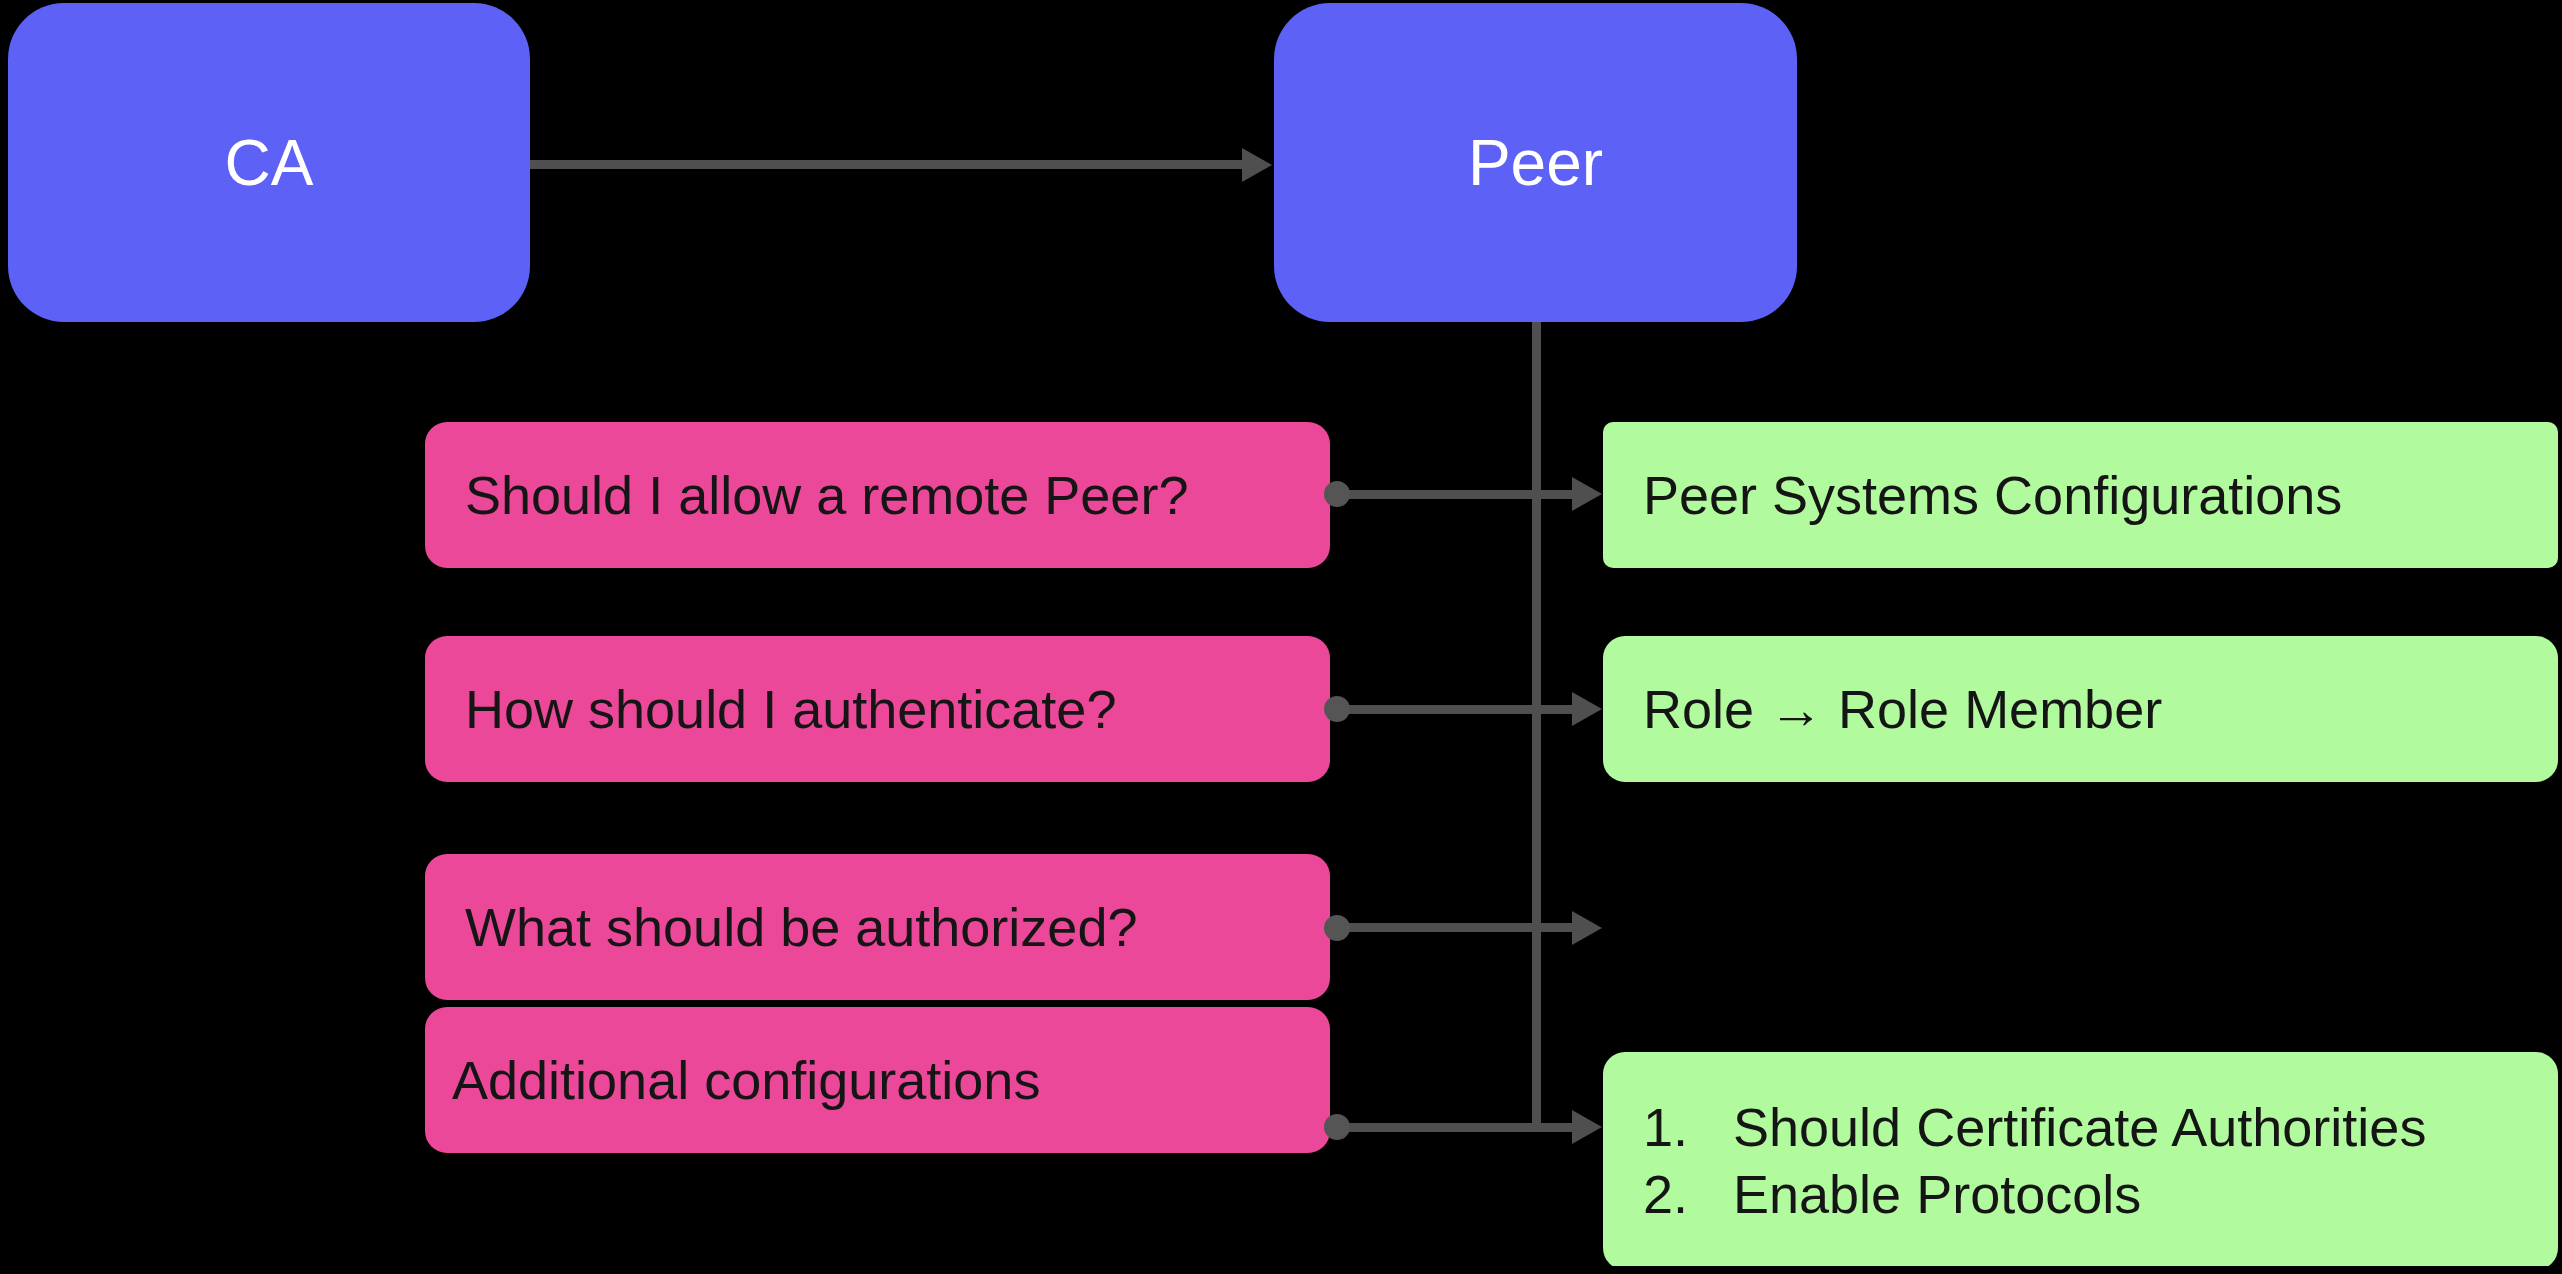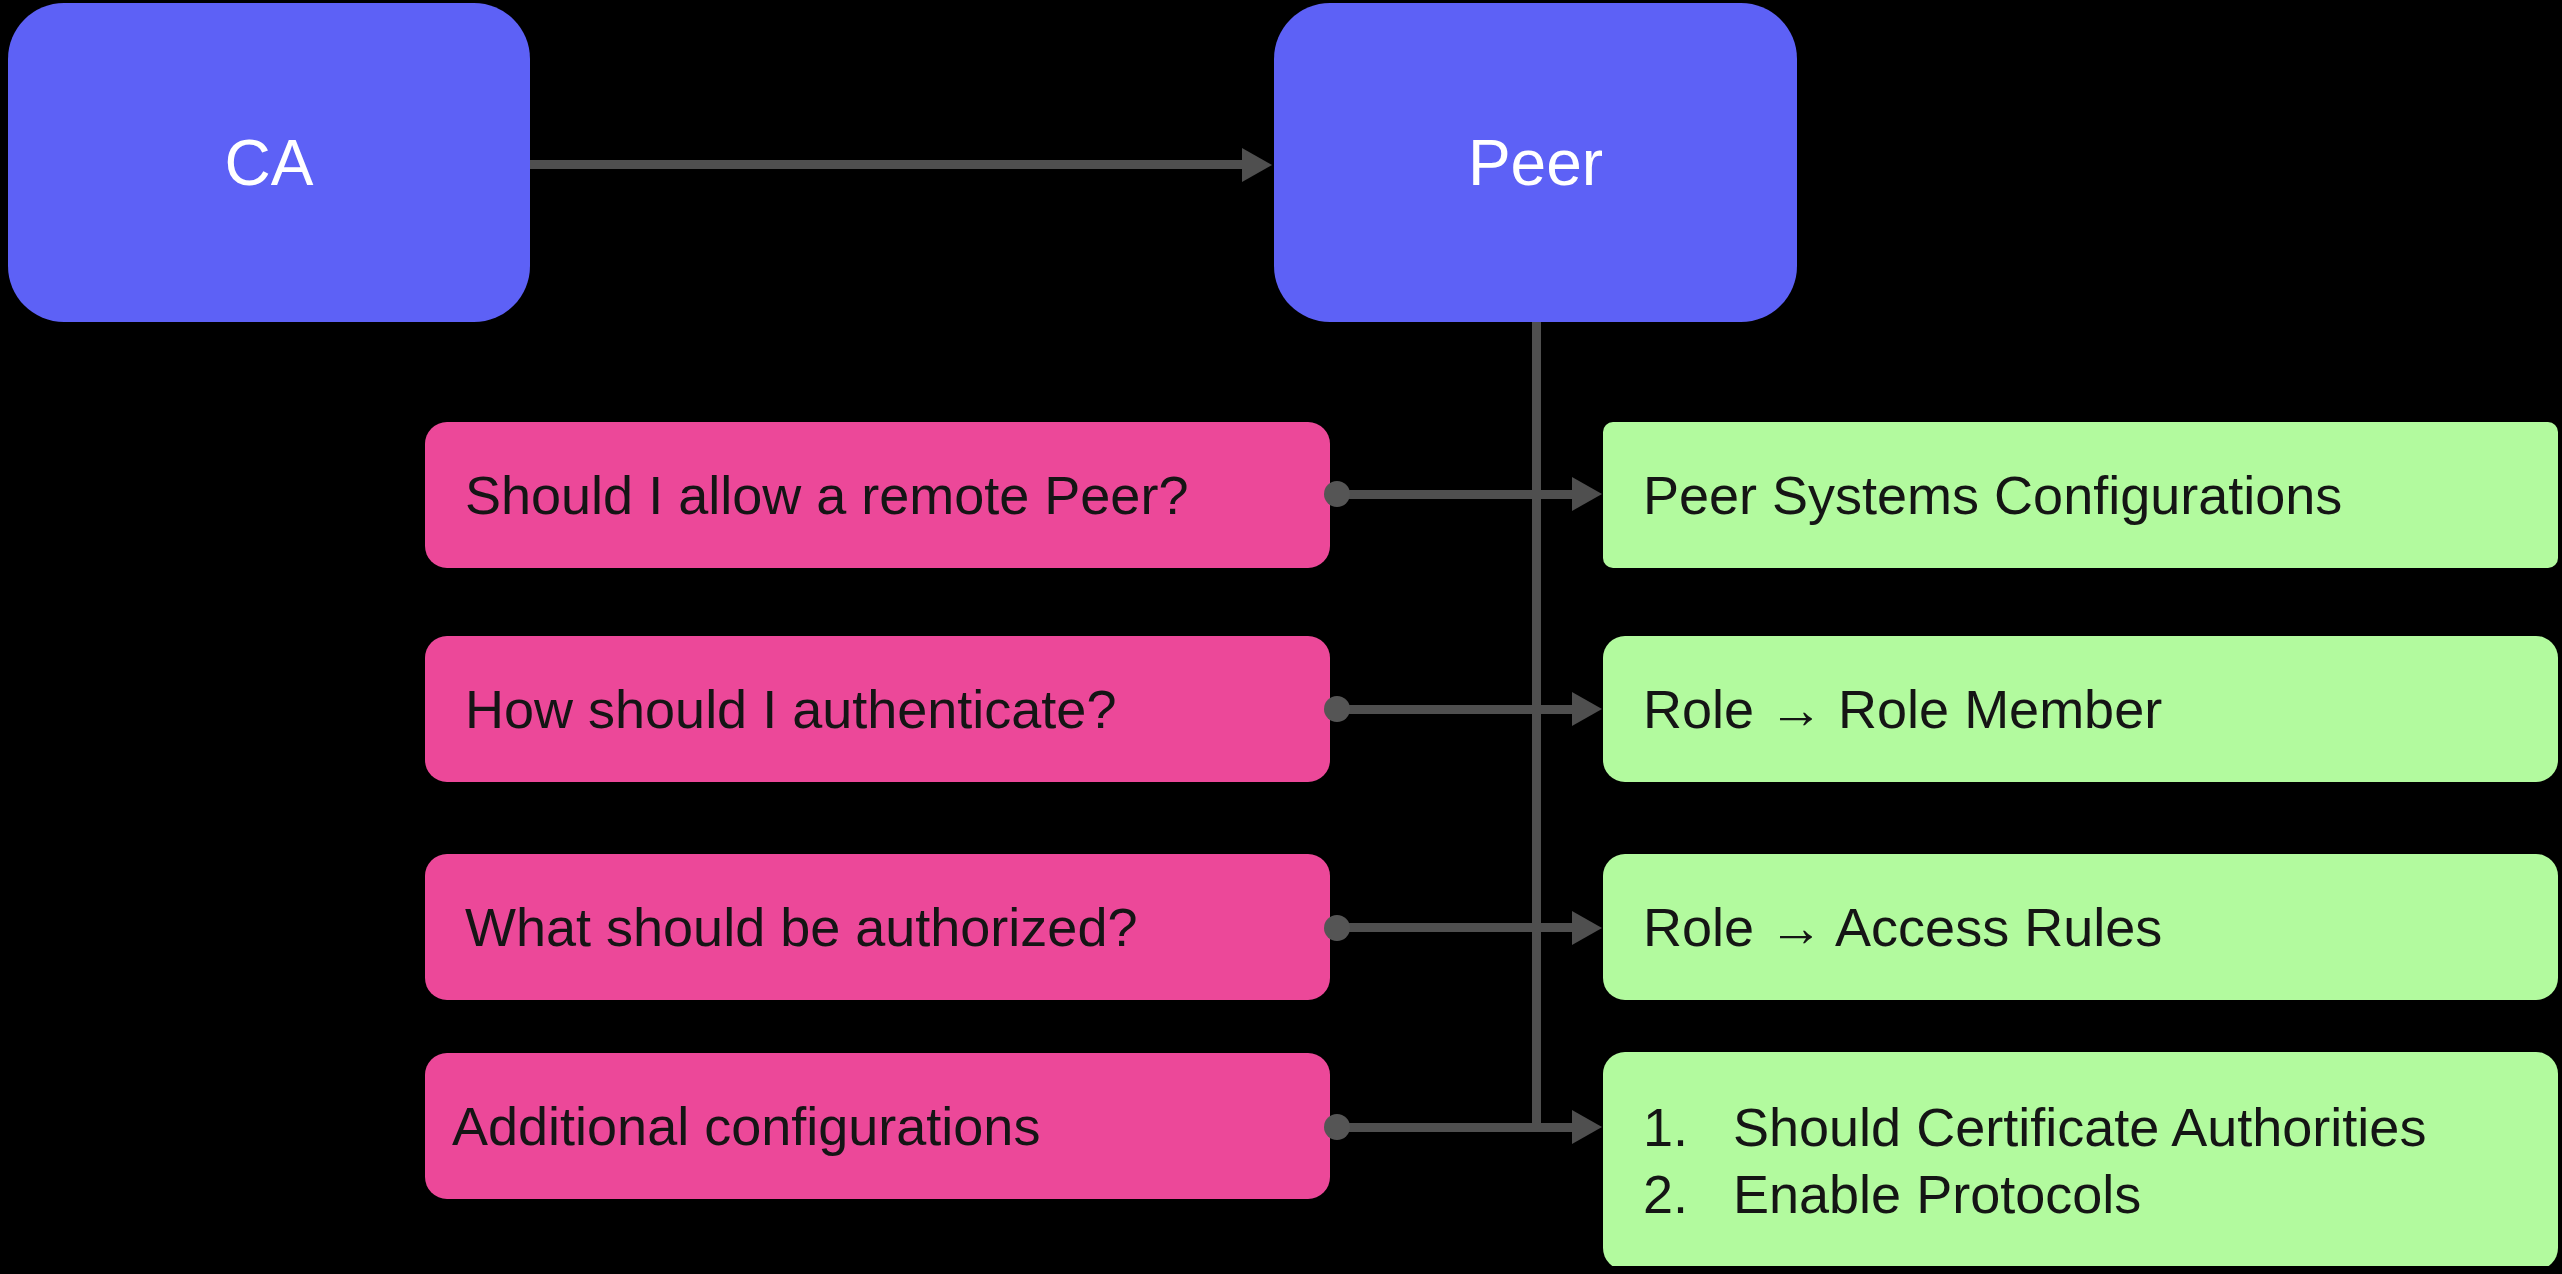"Role → Access Rules" div.abox { html: <div>Role → Access Rules</div> -> none }
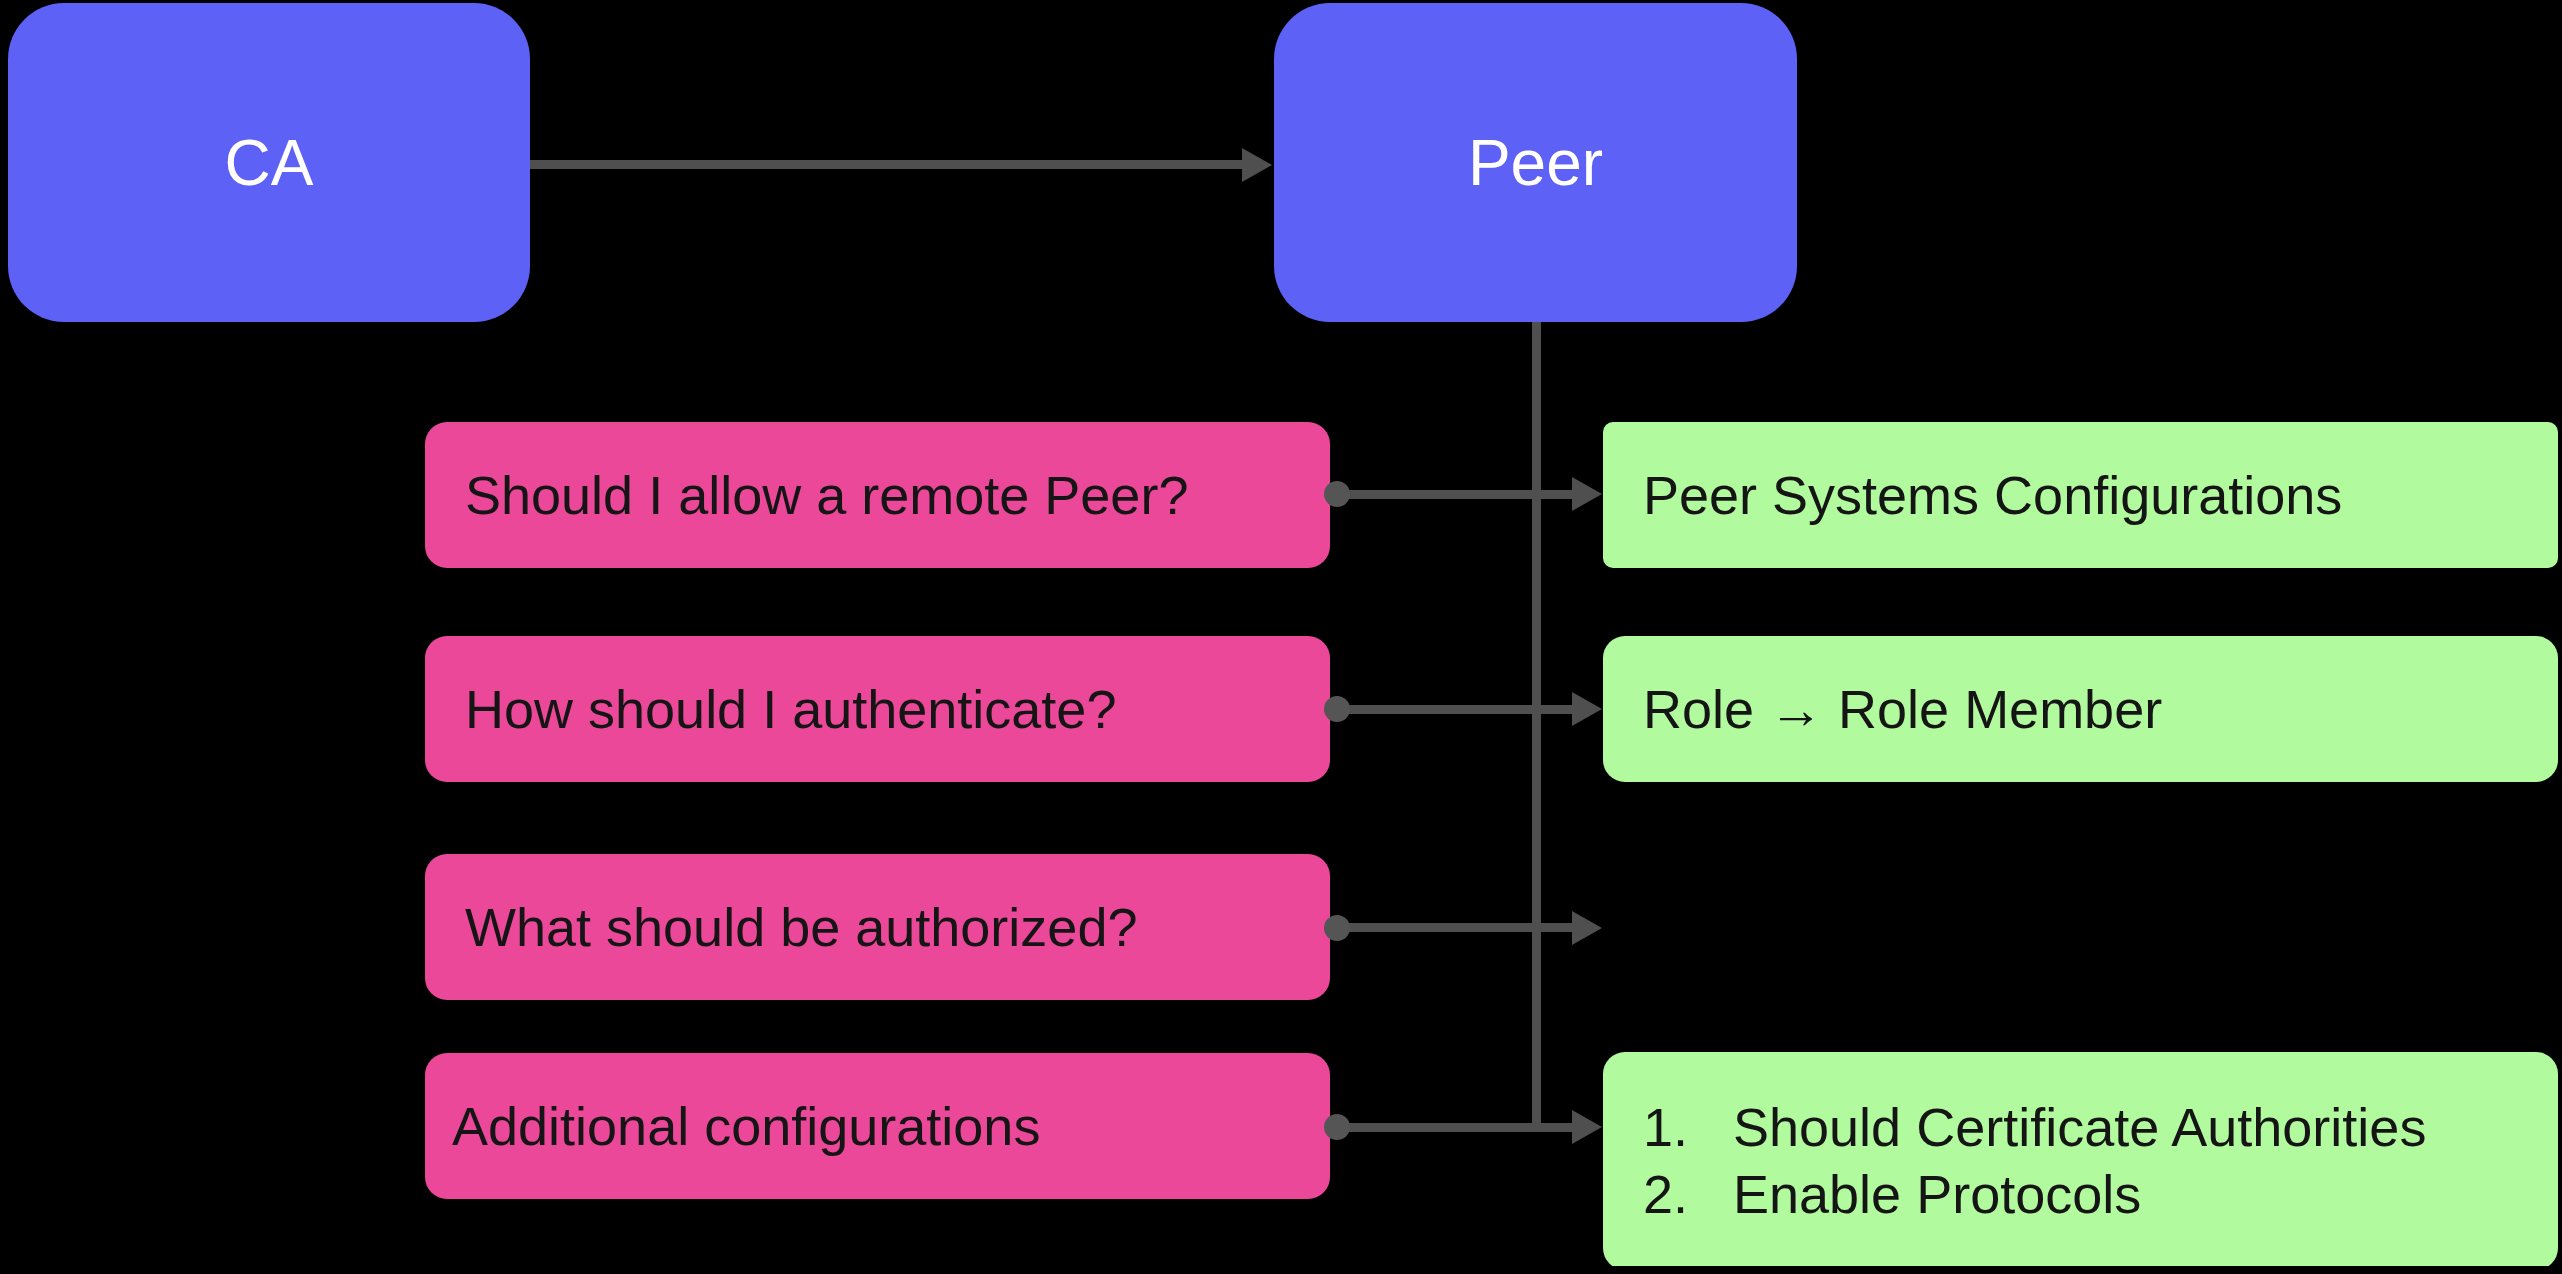"Additional configurations" div.qbox { top: 1053px -> 1007px }
